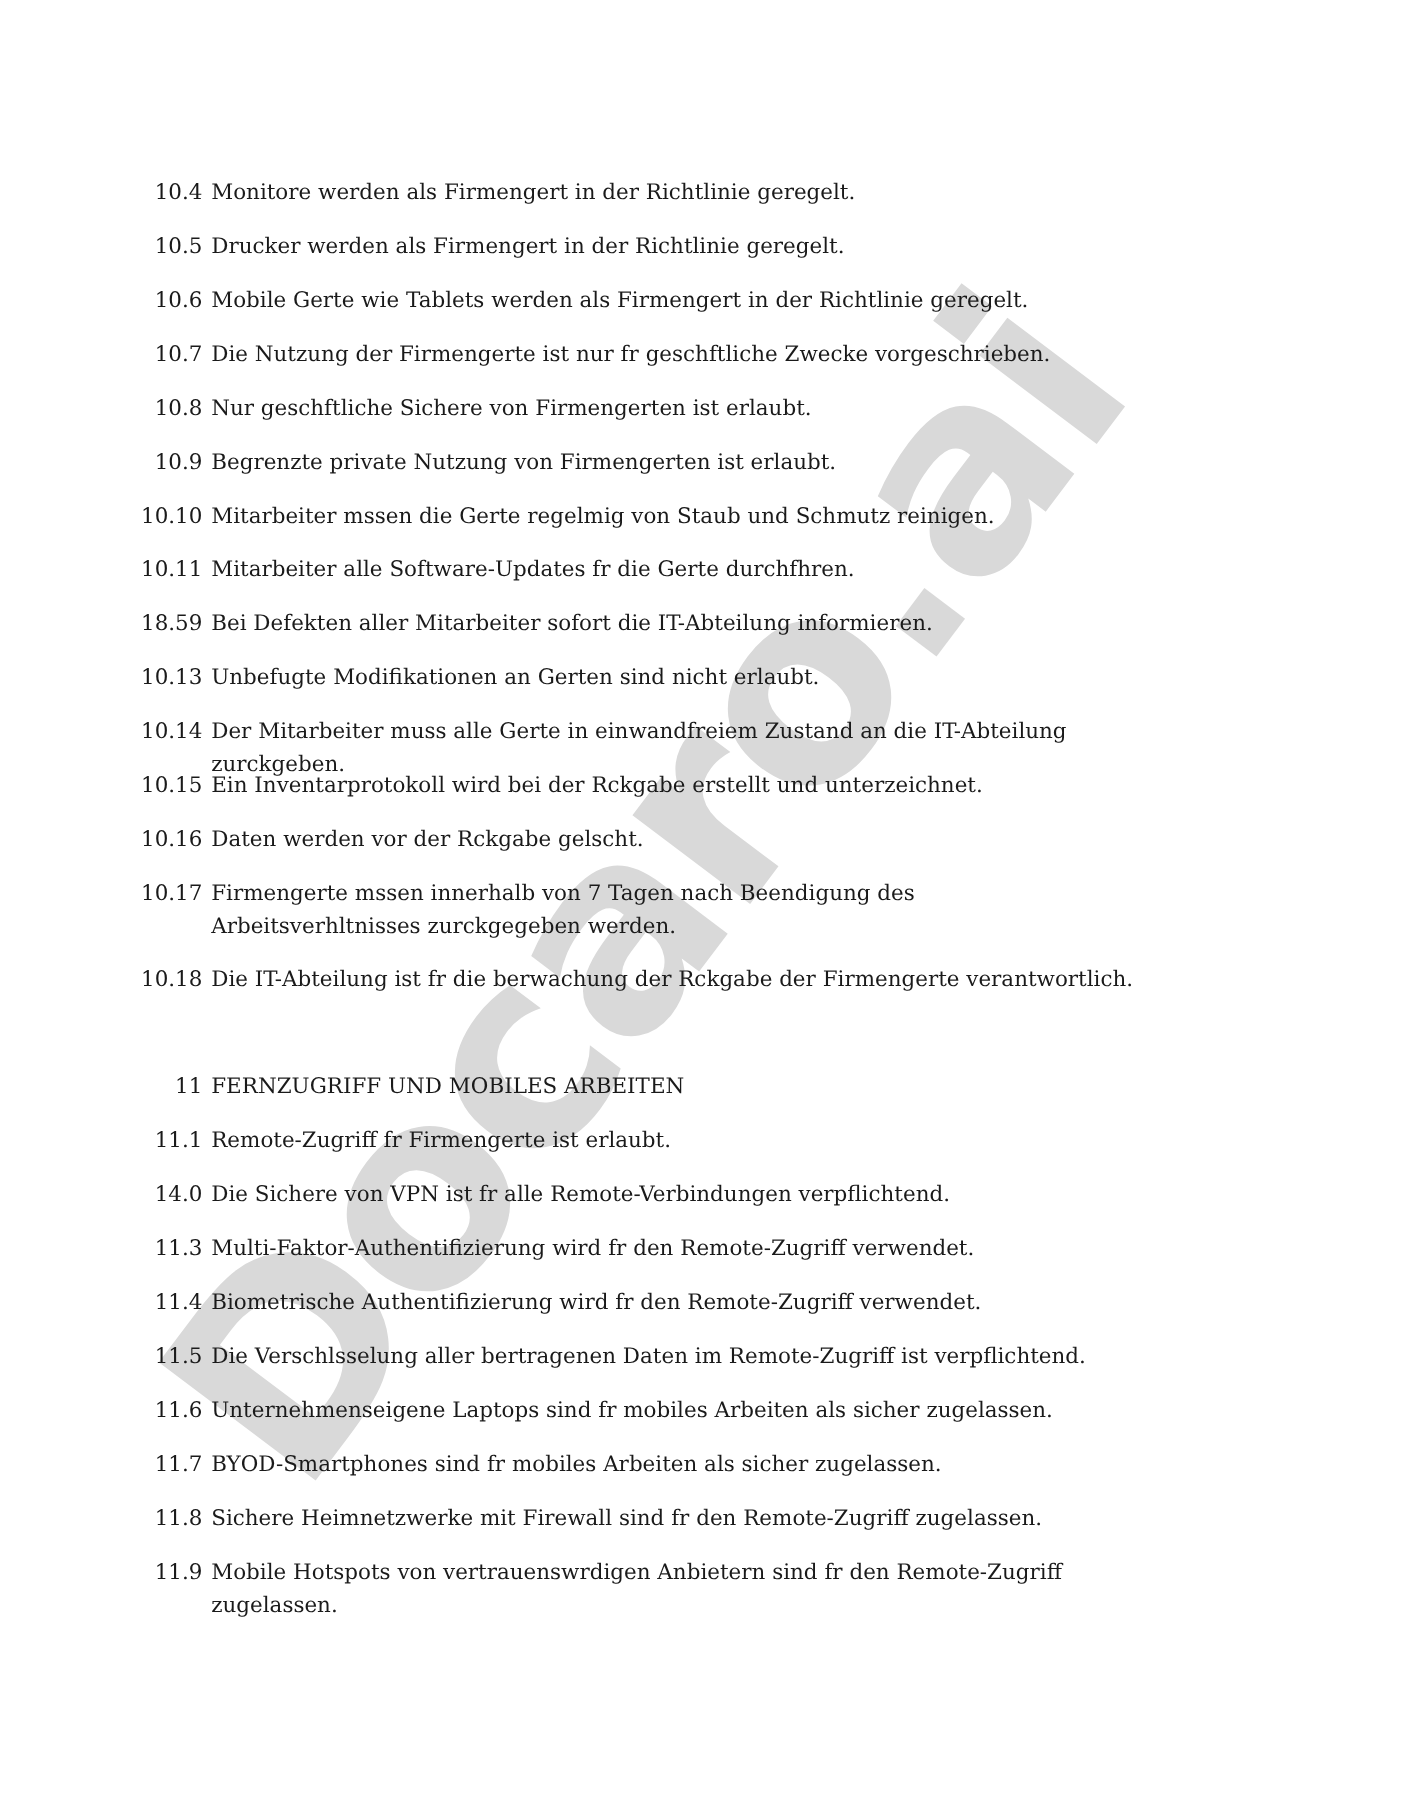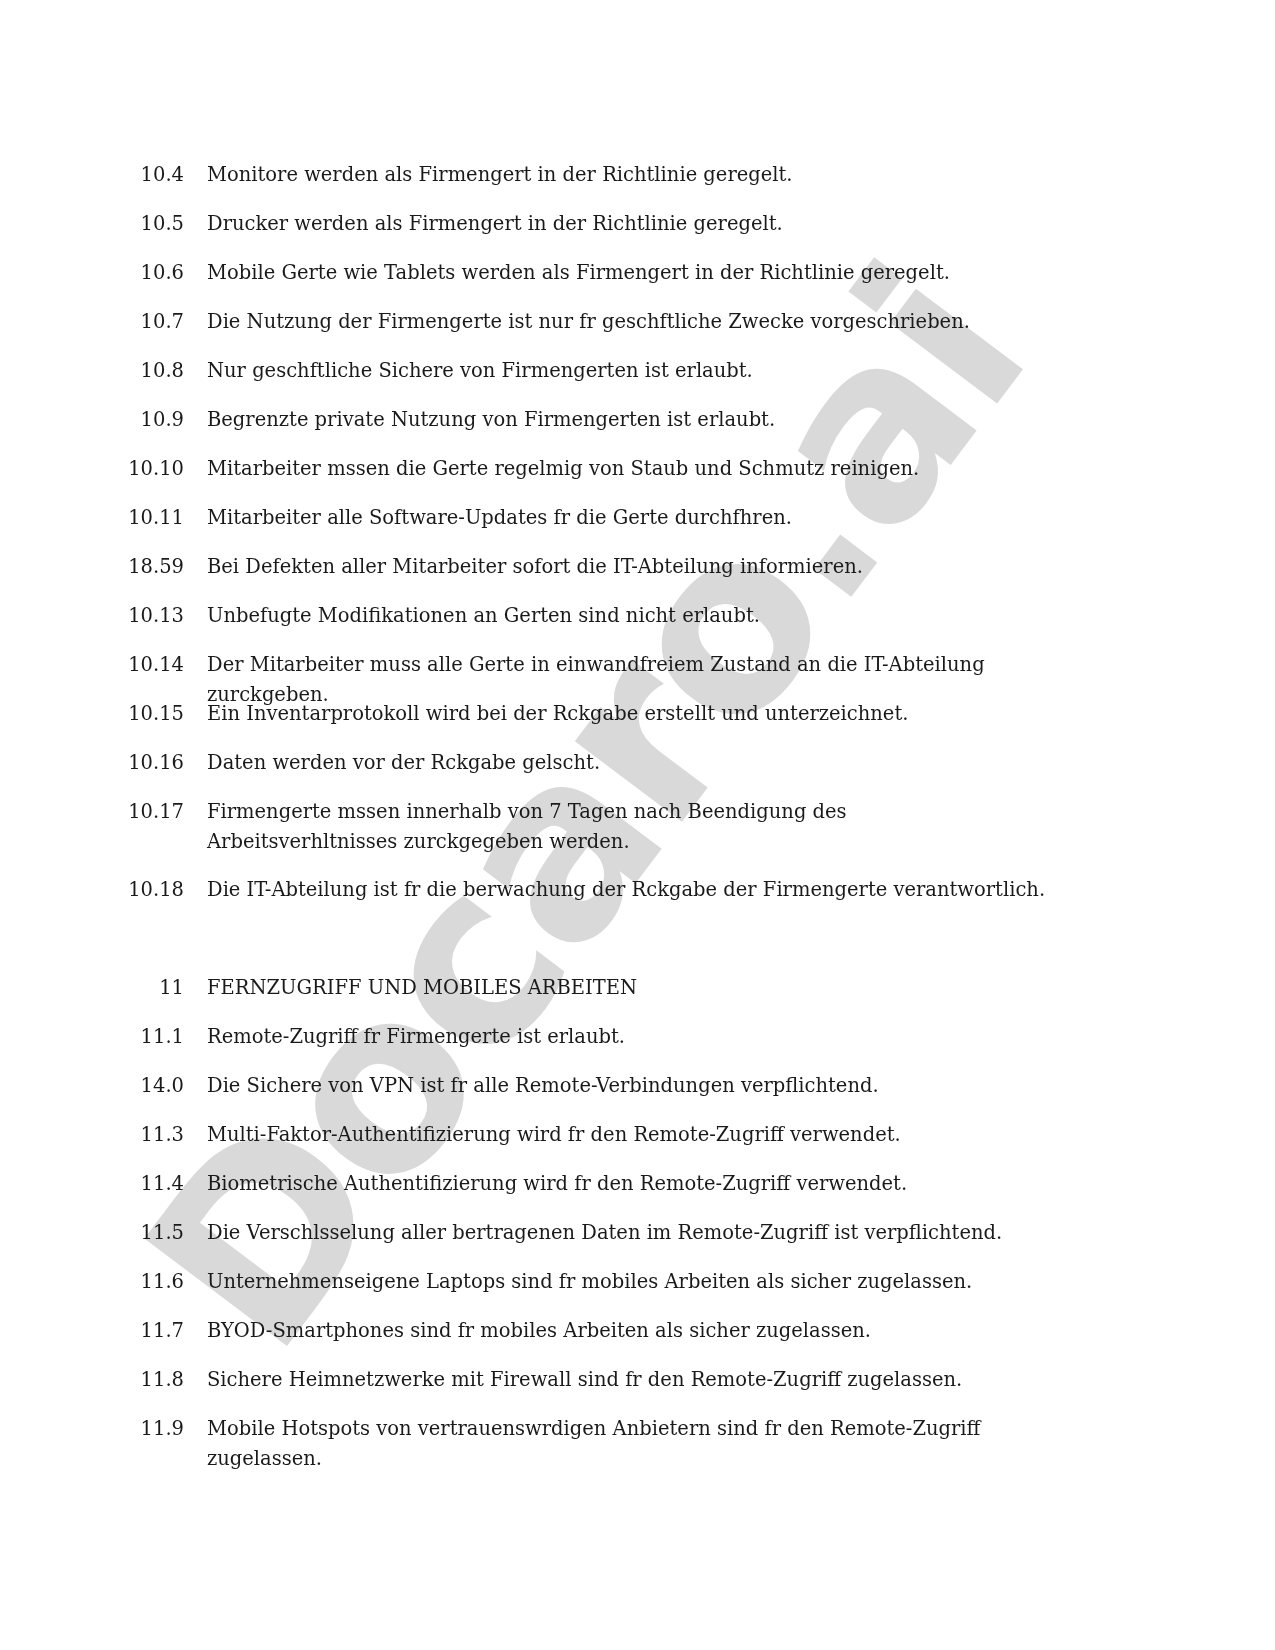"Monitore werden als Firmengert in" .txt { left: 207px -> 192px }
